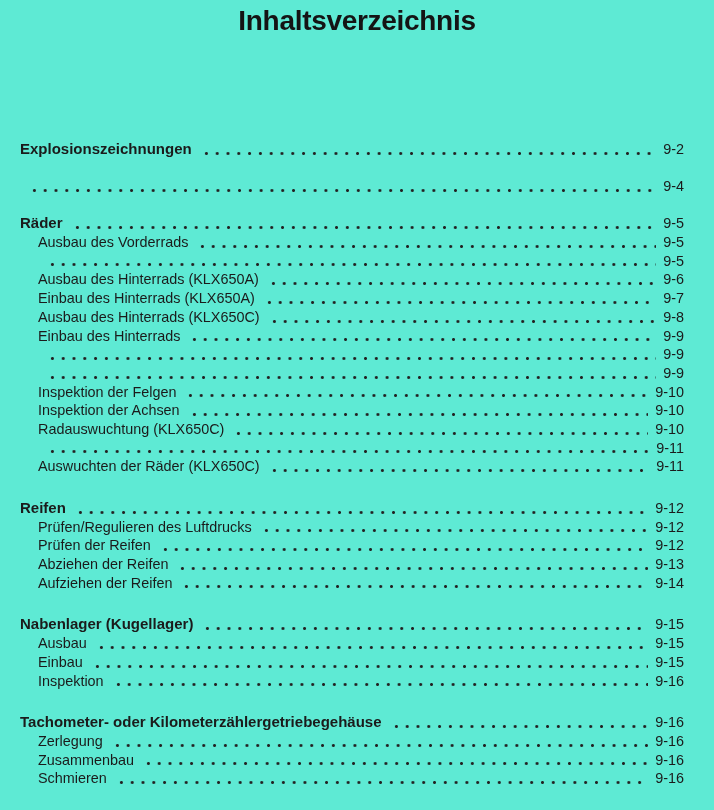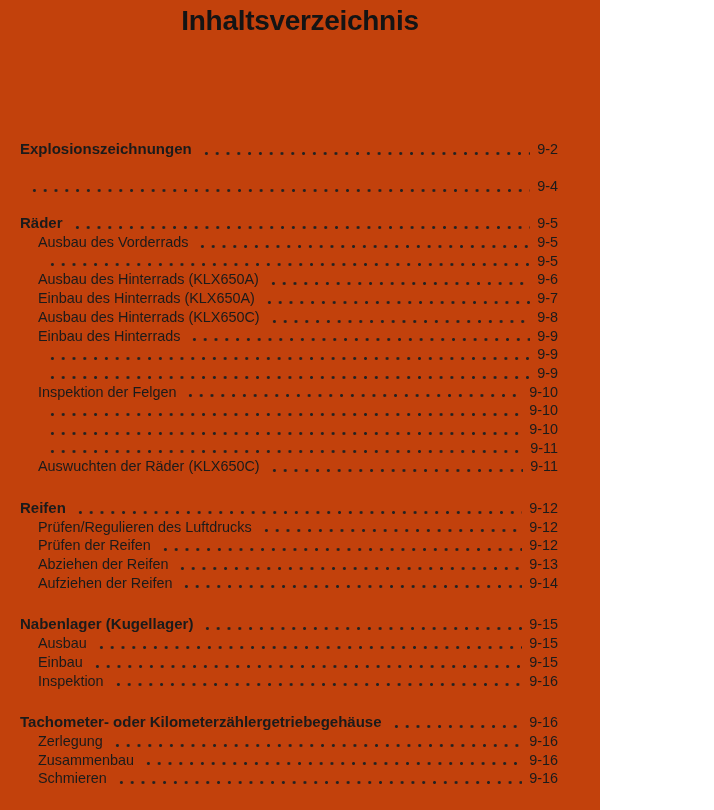"Inhaltsverzeichnis" .page { background: #c2410c -> #5eead4; width: 600px -> 714px }
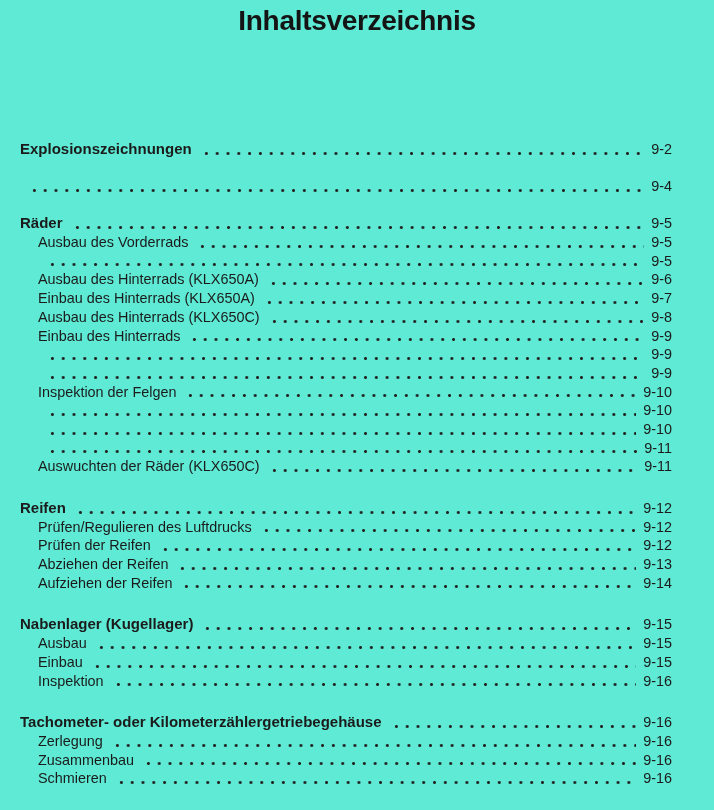"Explosionszeichnungen" .toc { right: 42px -> 30px }
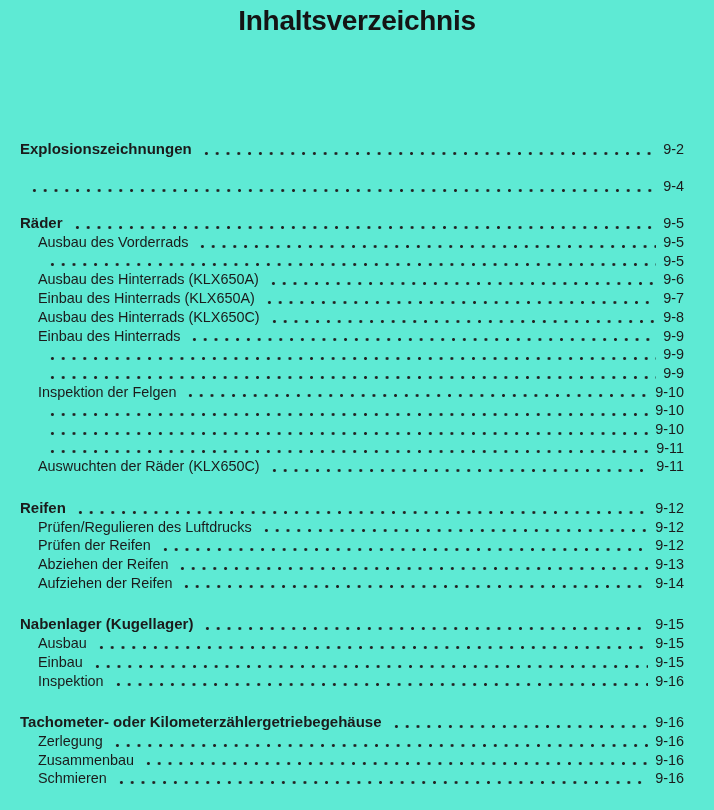"Inspektion der Achsen" span.label { html: none -> <span>Inspektion der Achsen</span> }
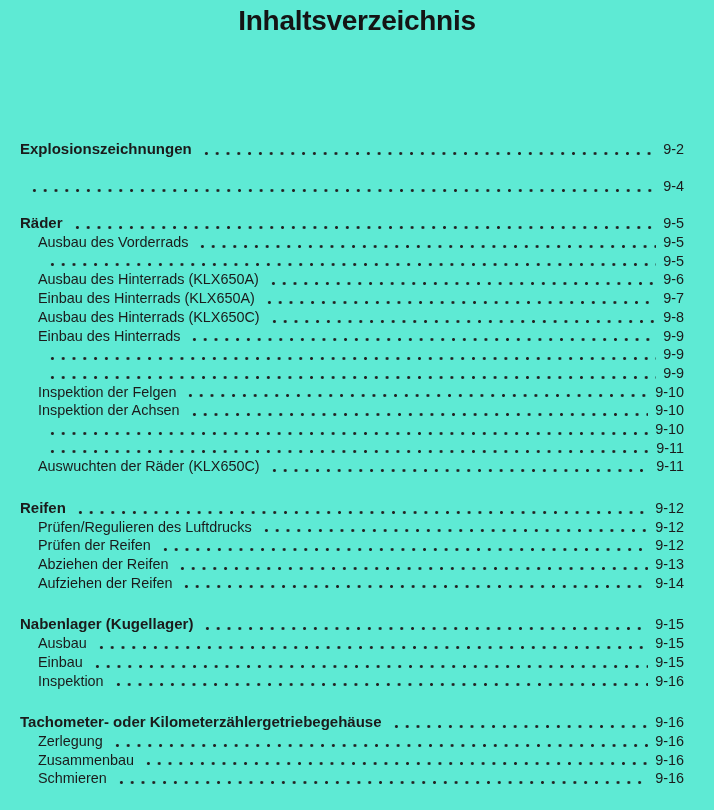"Radauswuchtung (KLX650C)" span.label { html: none -> <span>Radauswuchtung (KLX650C)</span> }
